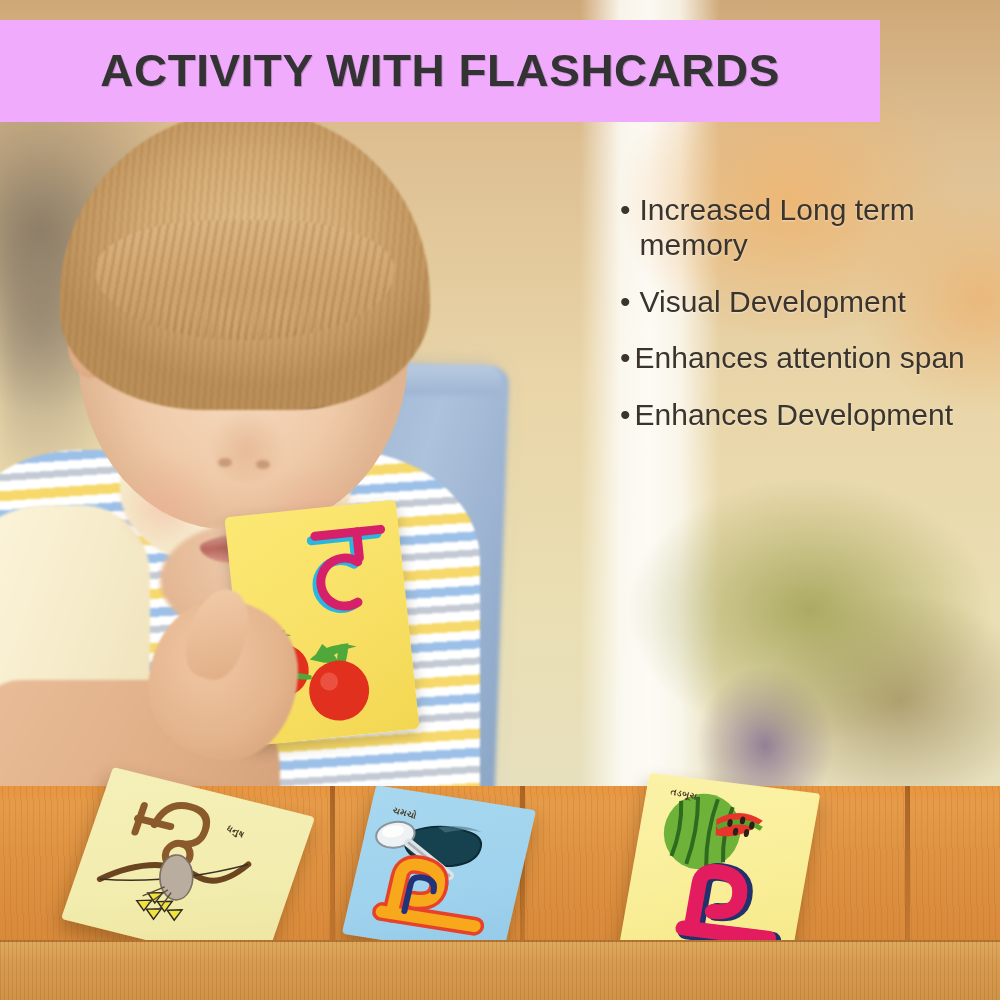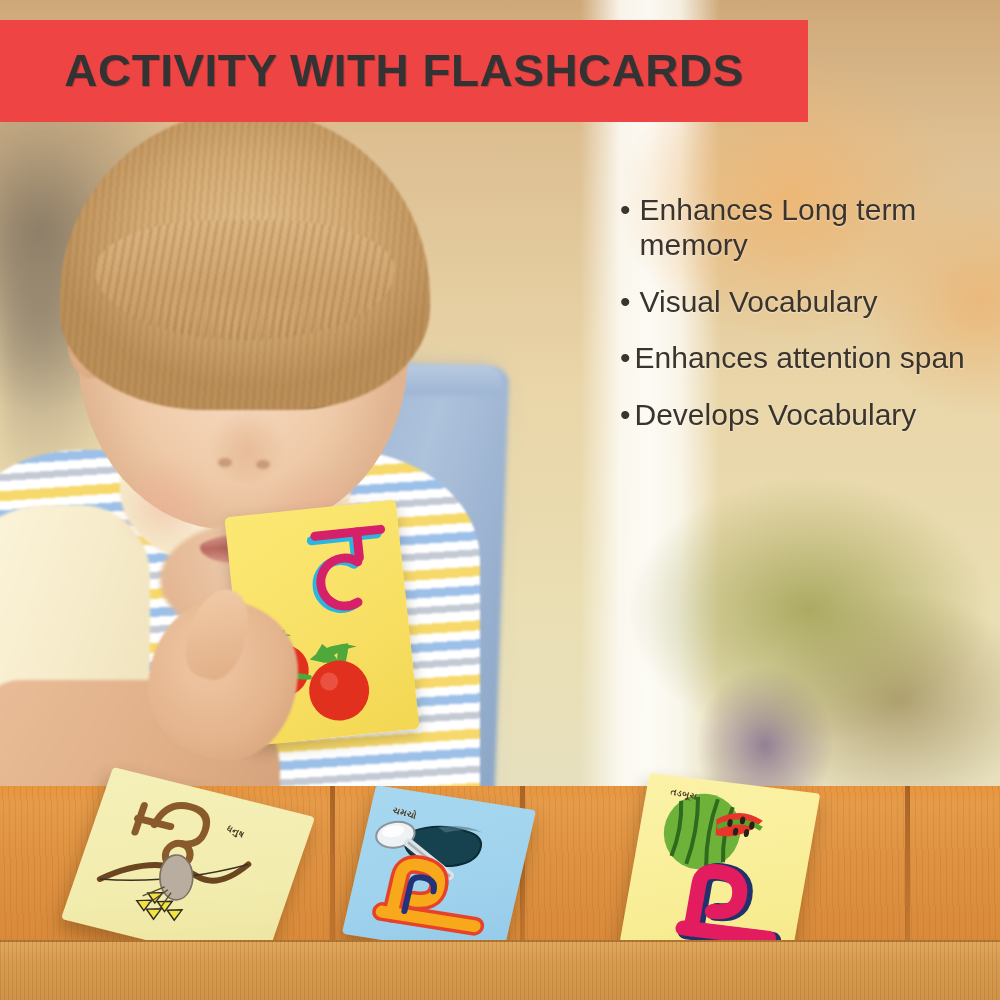"ACTIVITY WITH FLASHCARDS" .banner { background: #ef4444 -> #f0abfc; width: 808px -> 880px }
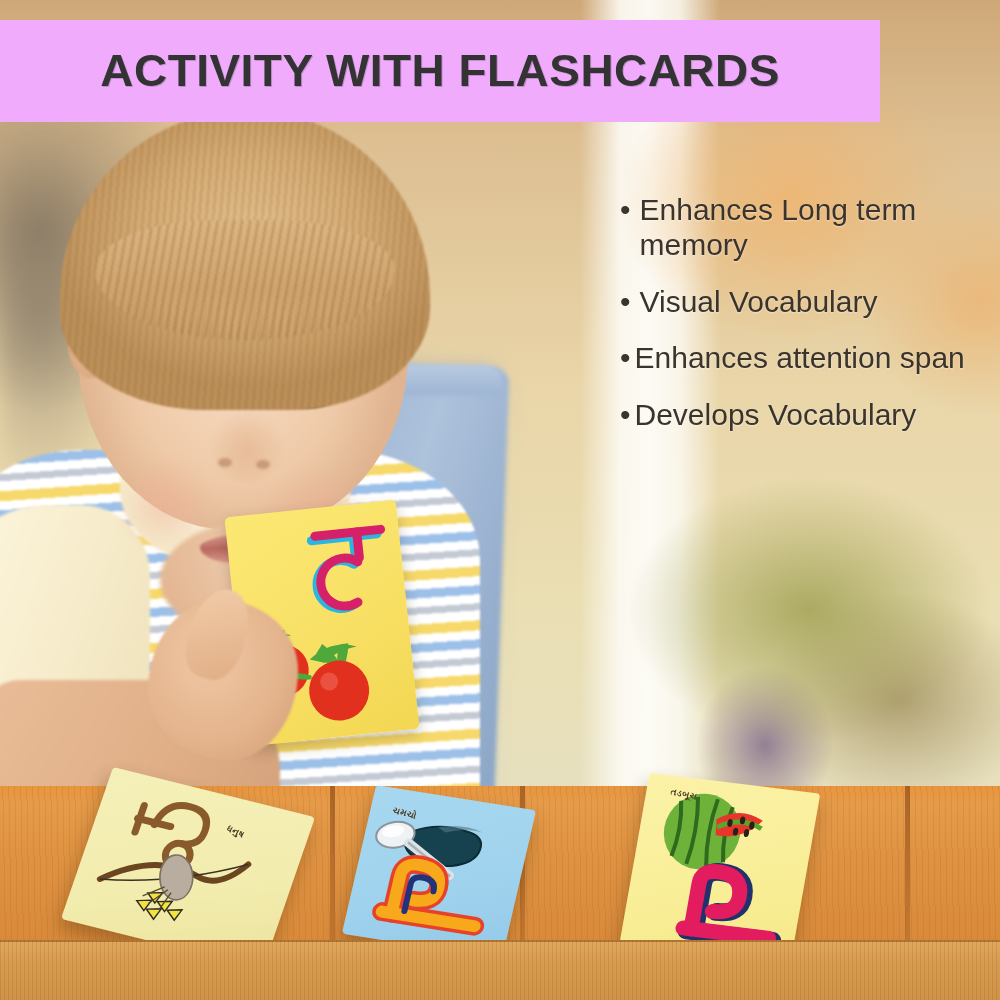"Enhances Long term memory" span.btext { text: Enhances -> Increased }
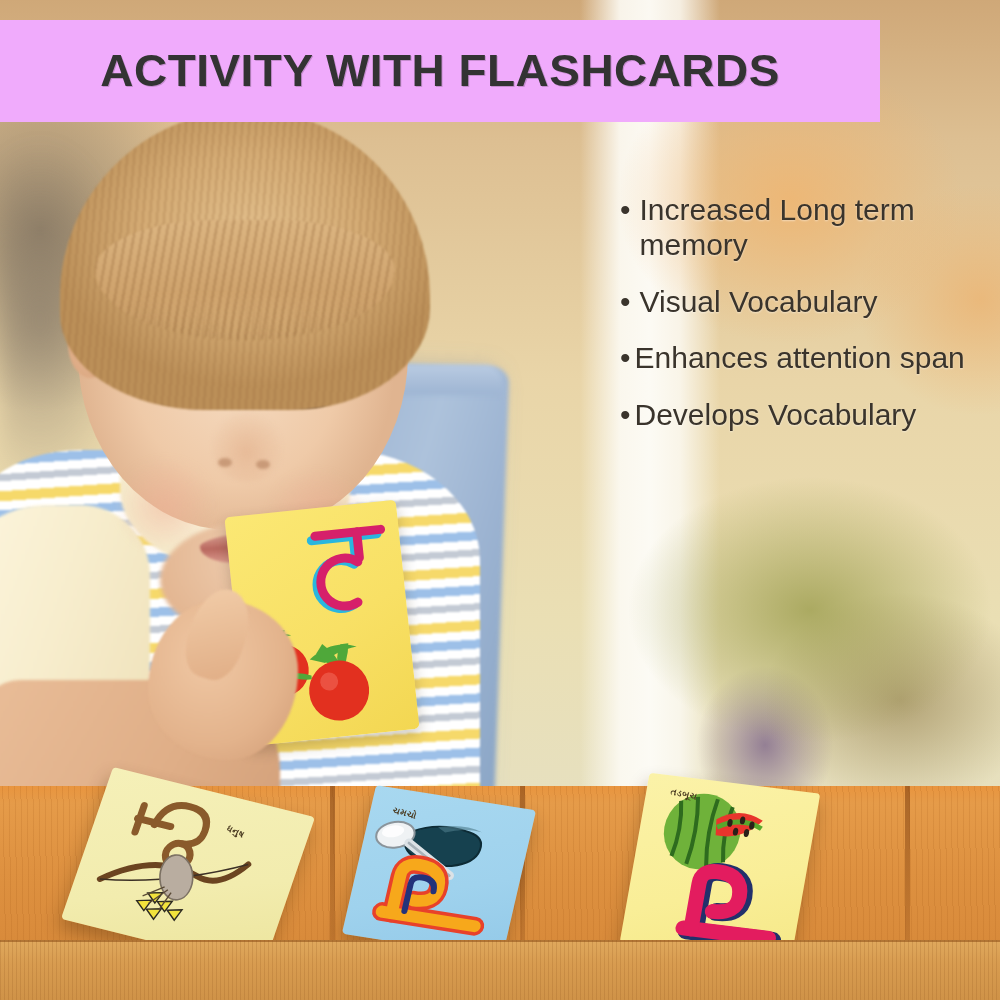"Visual Vocabulary" span.btext { text: Vocabulary -> Development }
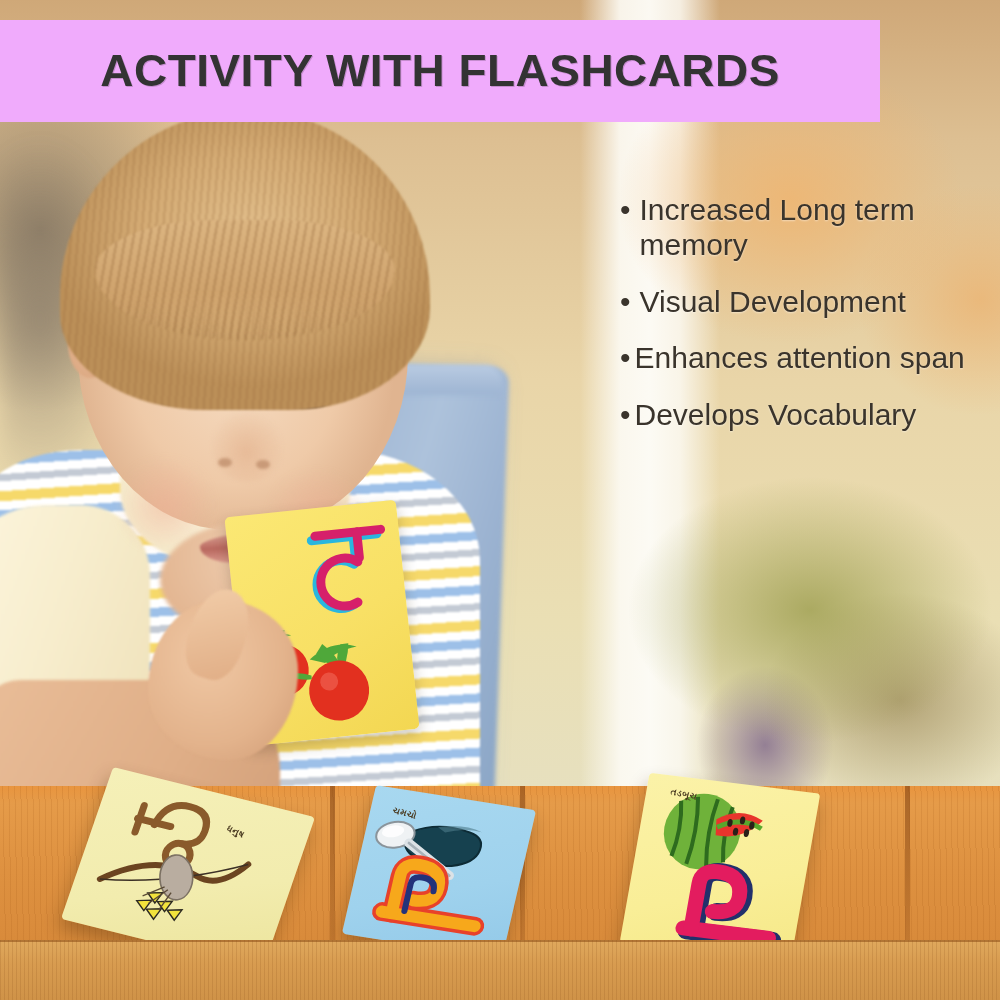"Develops Vocabulary" span.btext { text: Develops Vocabulary -> Enhances Development }
